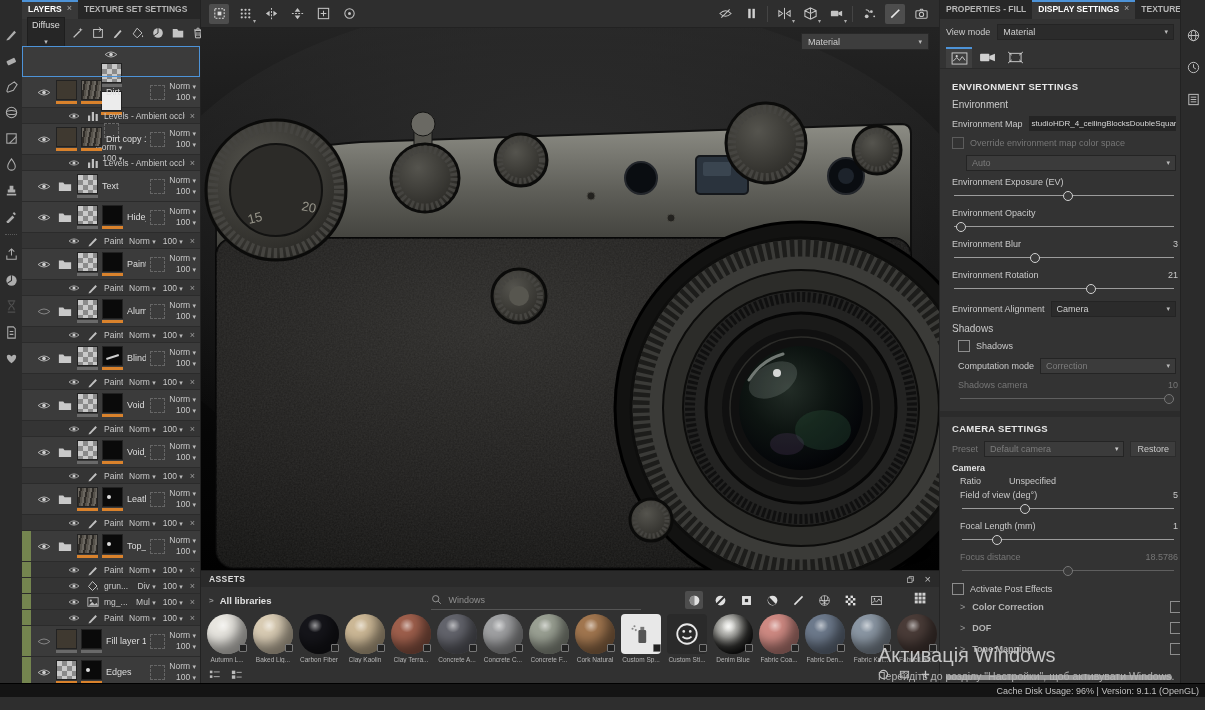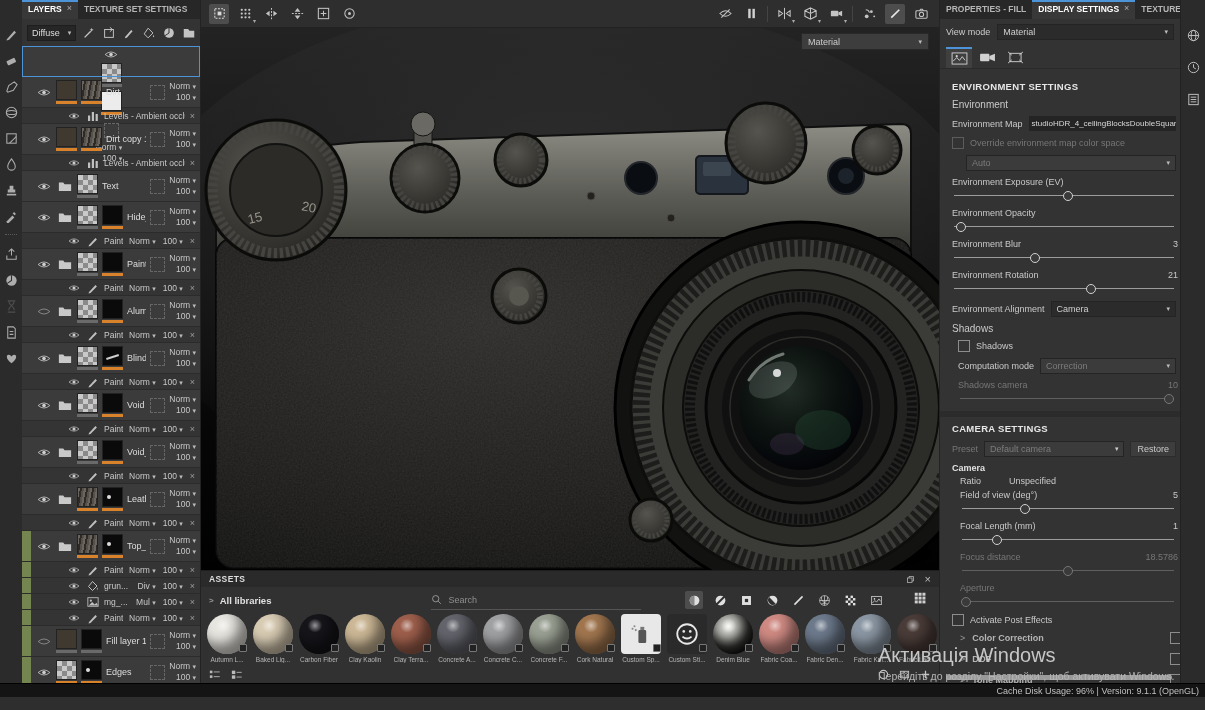"Diffuse" .diffuse-select { flex-direction: none -> column }
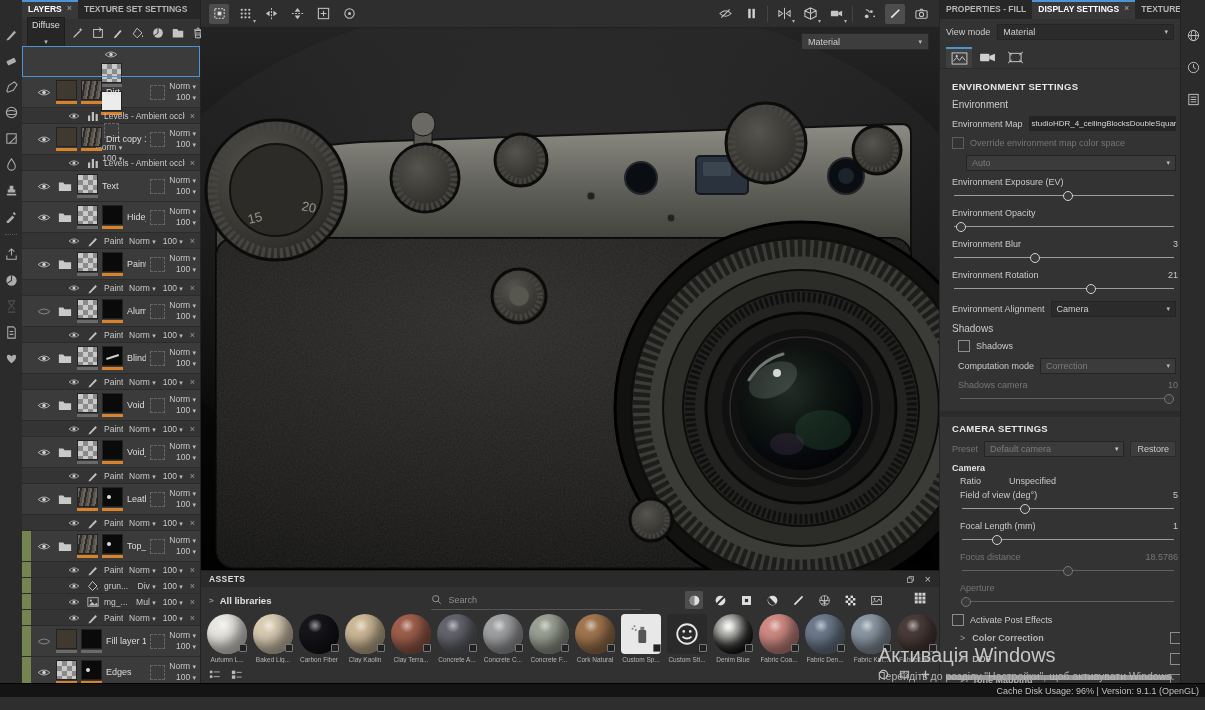"Aperture" div.sld-block { html: <div> <div> <span>Aperture</span> </div> <div> <div></div> <div></div> </div> </div> -> none }
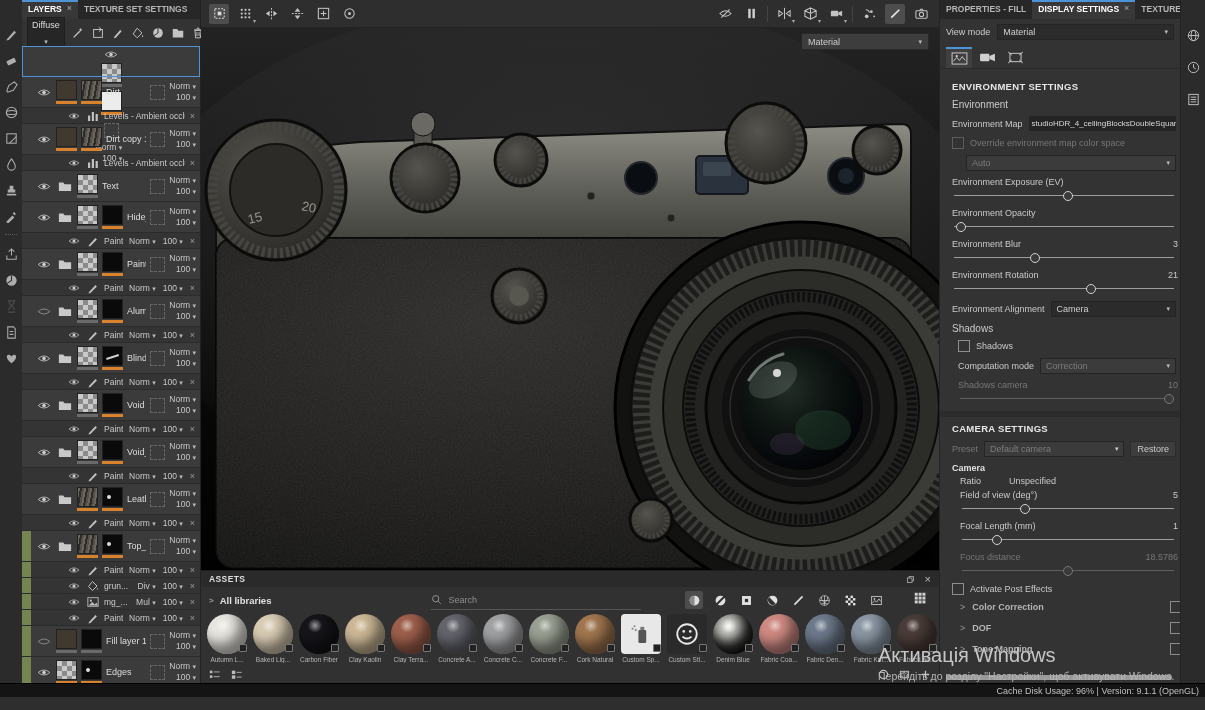"Search" span.search-ph { text: Search -> Windows }
